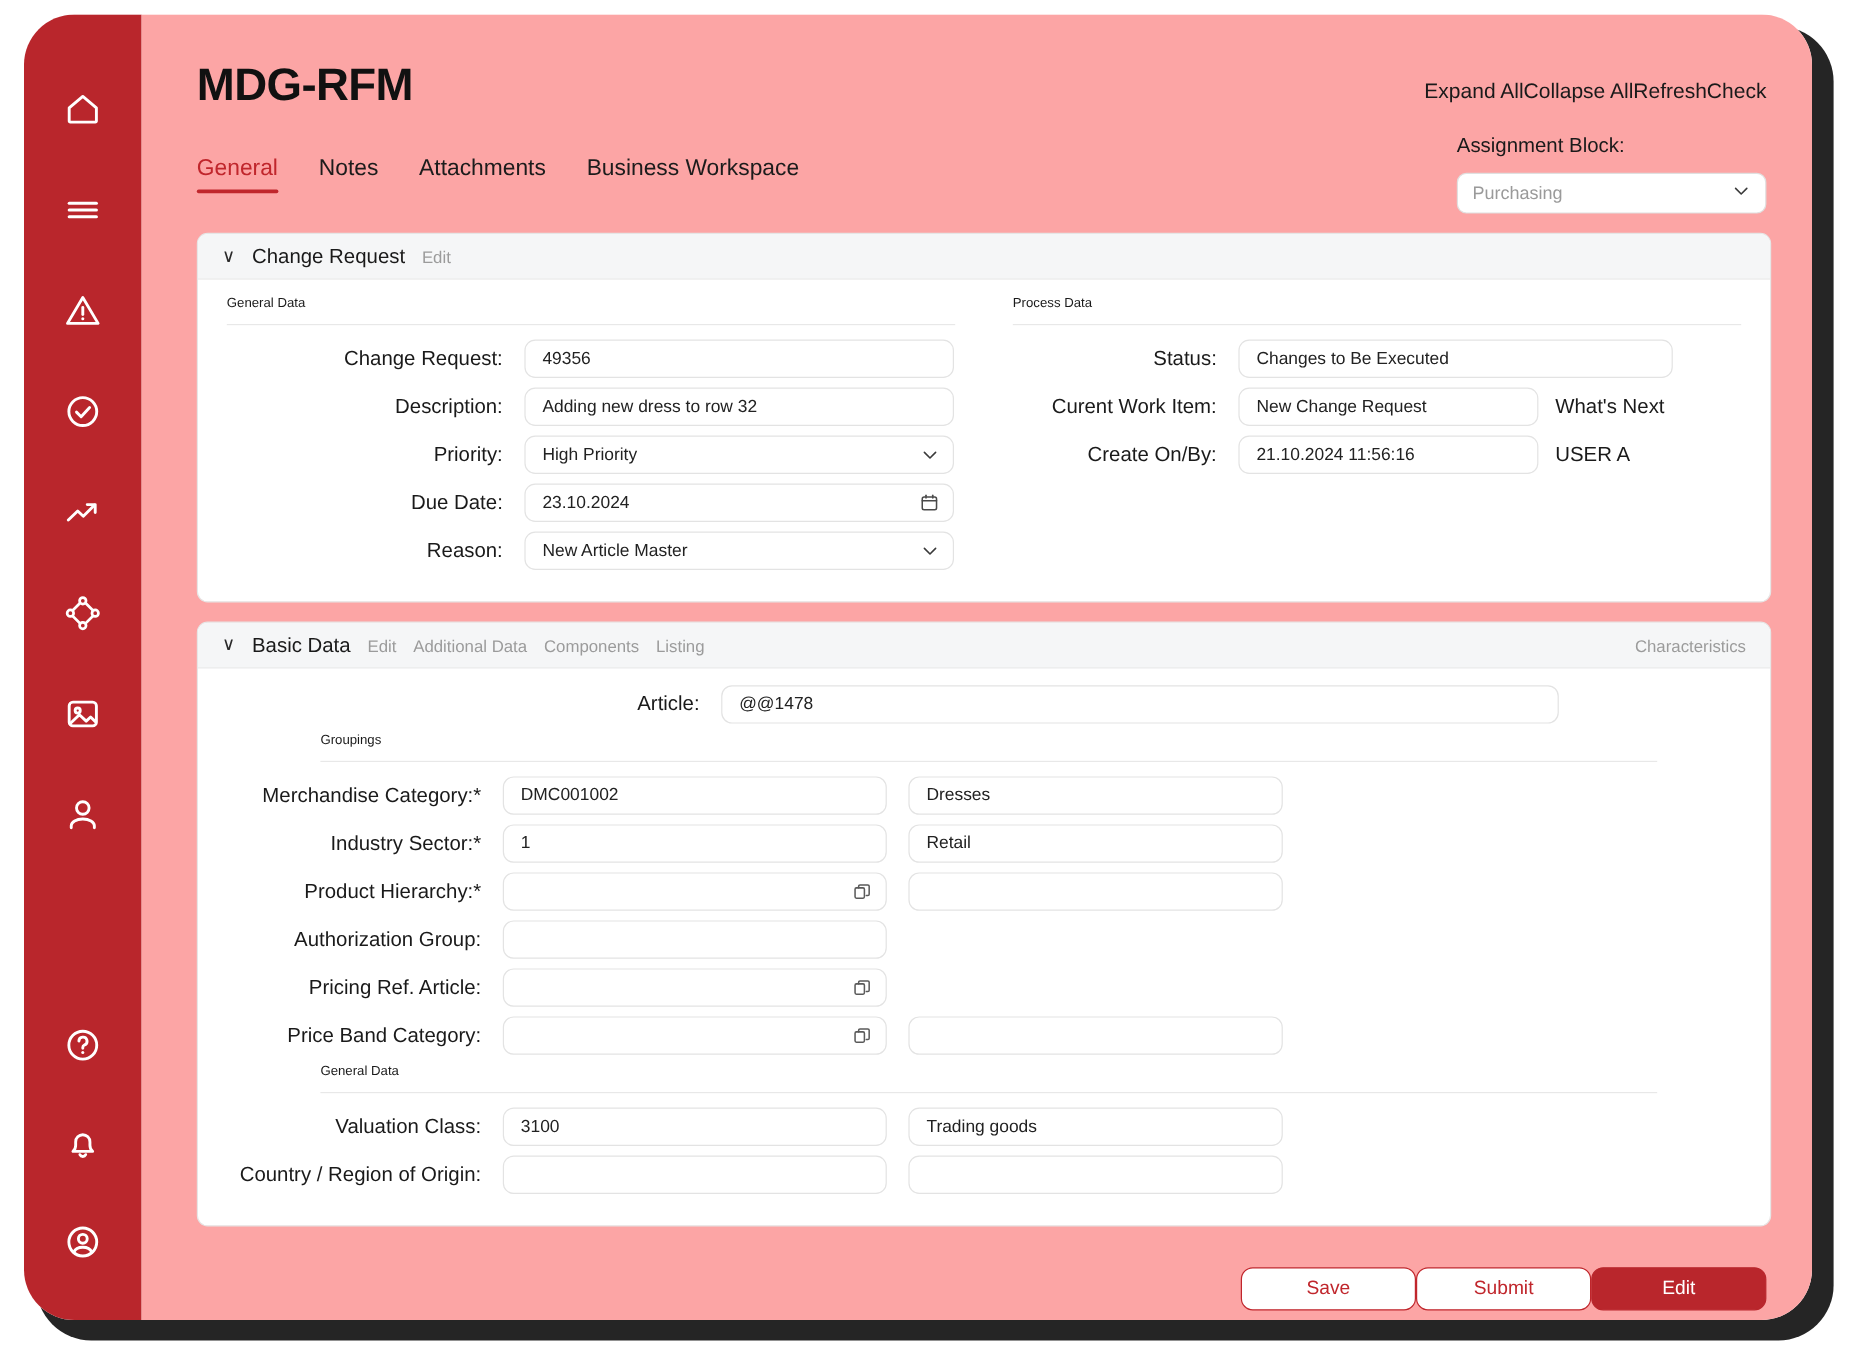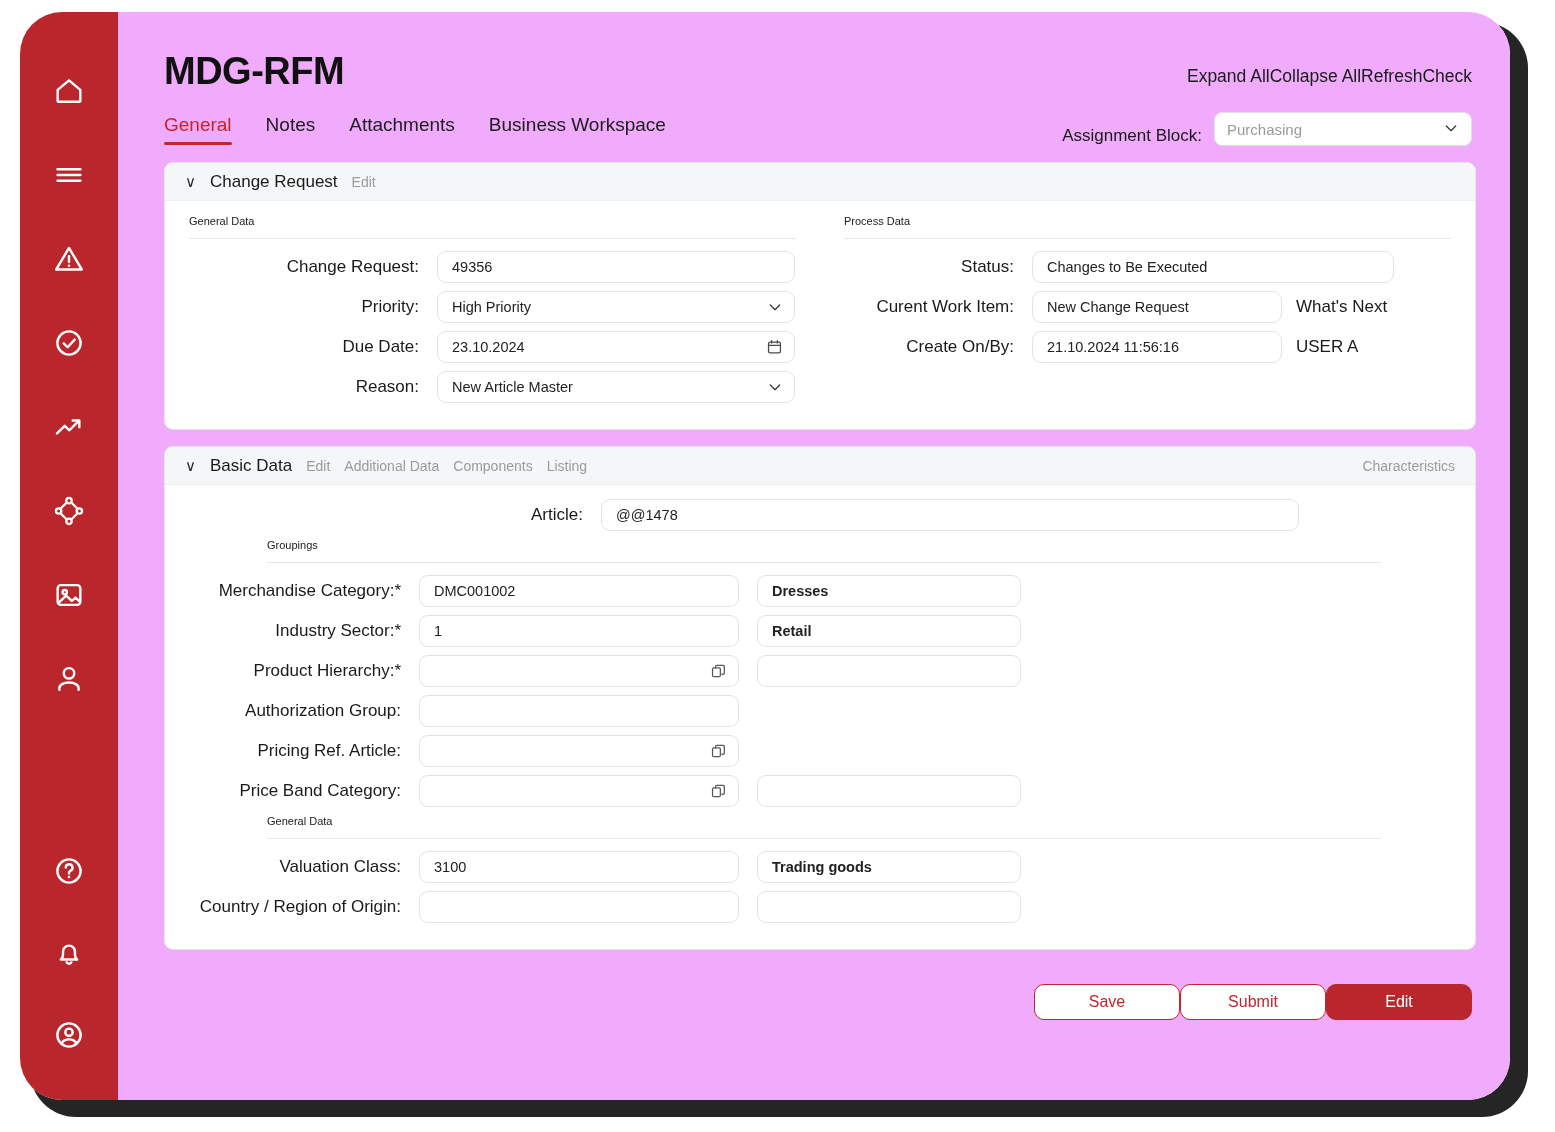"MDG-RFM" #main { background: #f0abfc -> #fca5a5 }
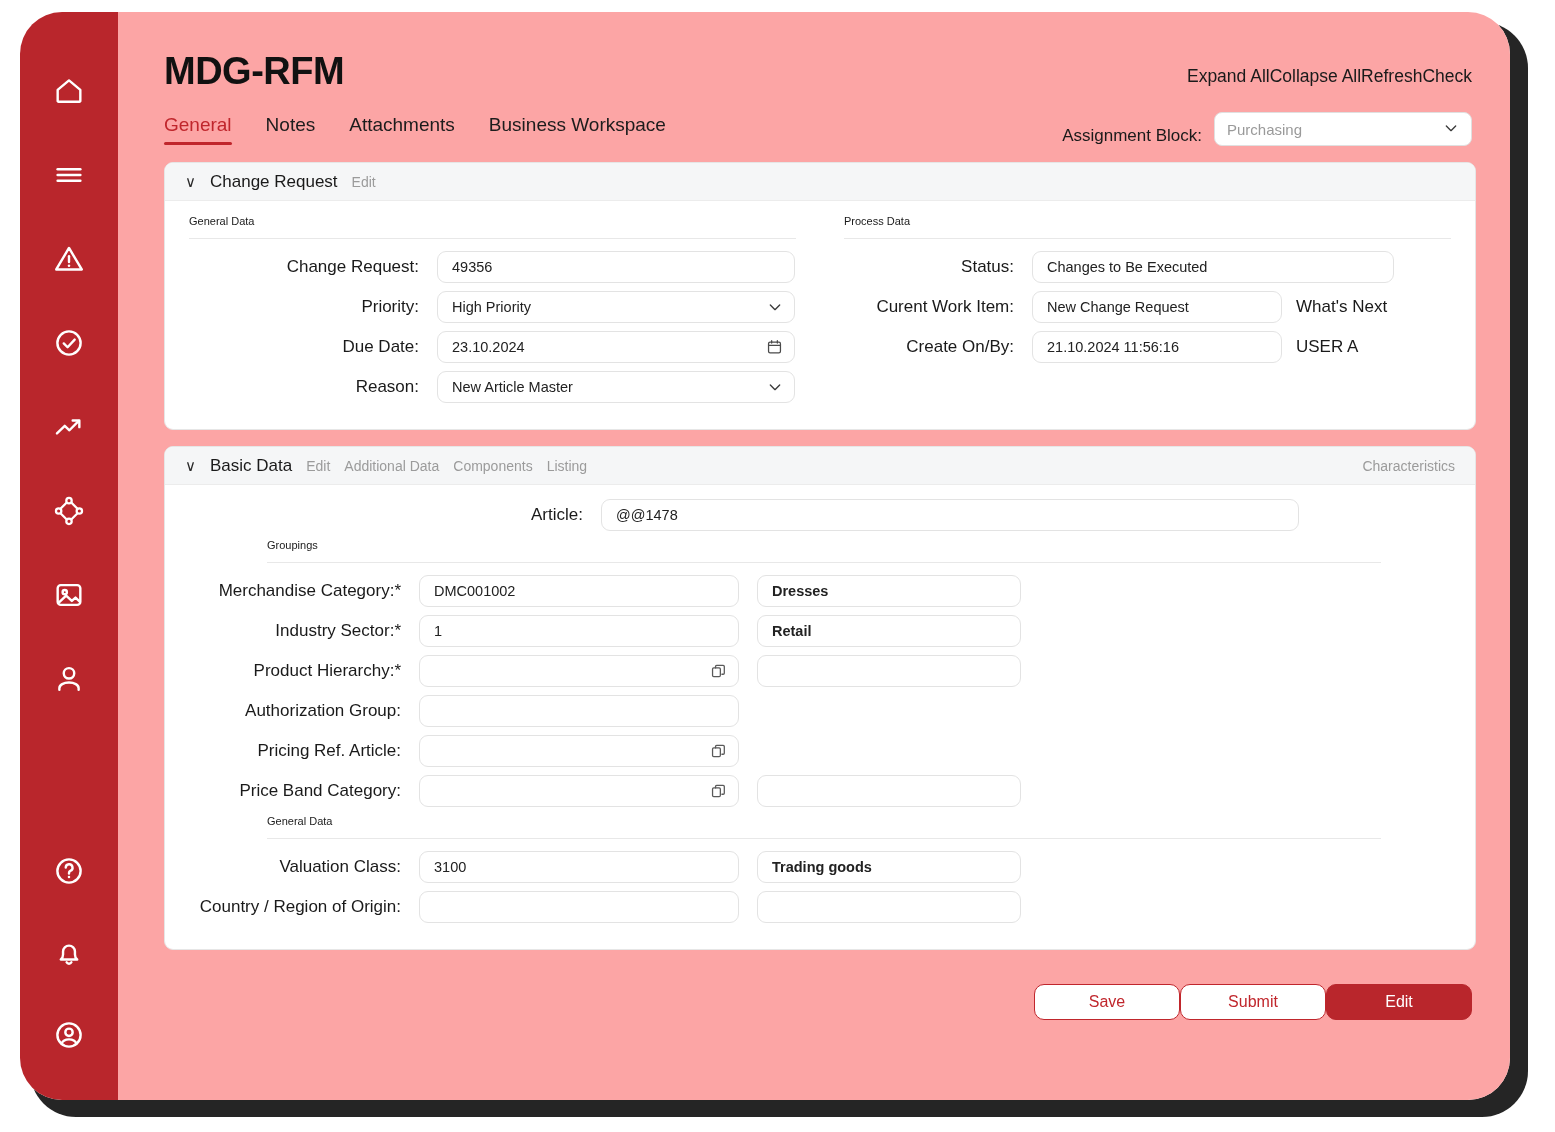"Assignment Block:" #assignment-block-wrap { align-items: flex-end -> flex-start; flex-direction: none -> column }
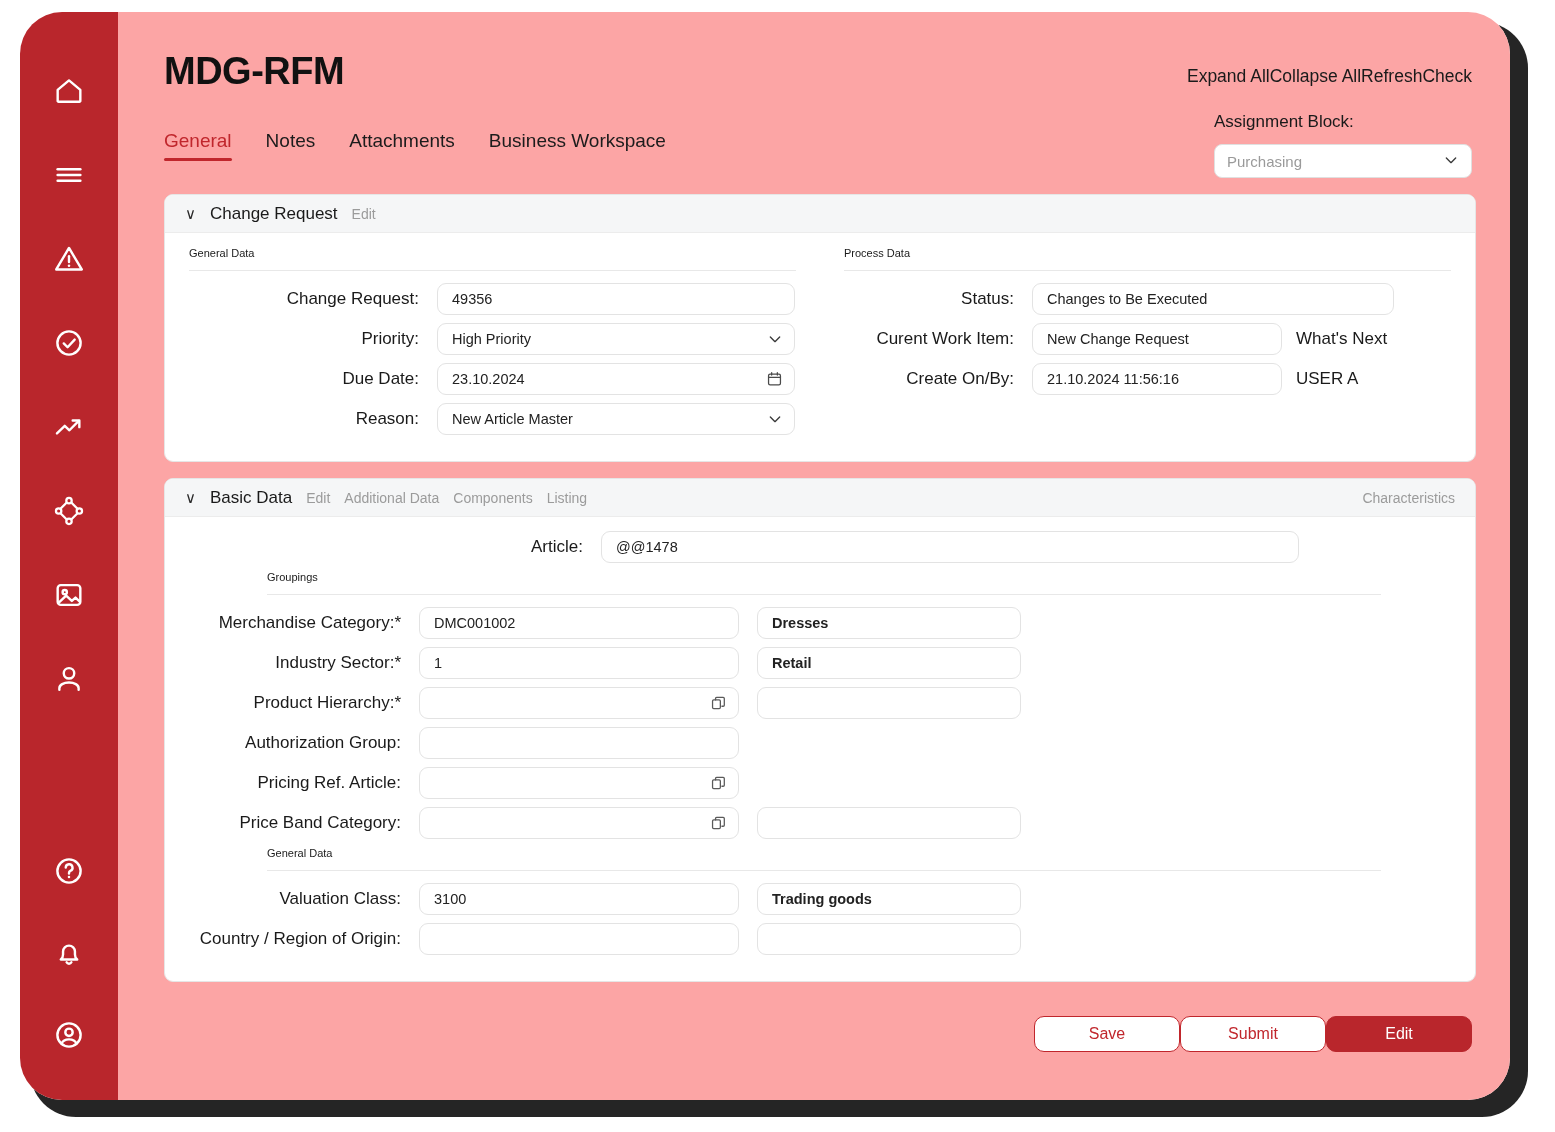"Description:" div.frow { html: none -> <div> <span>Description:</span> <div>Adding new dress to row 32</div> </div> }
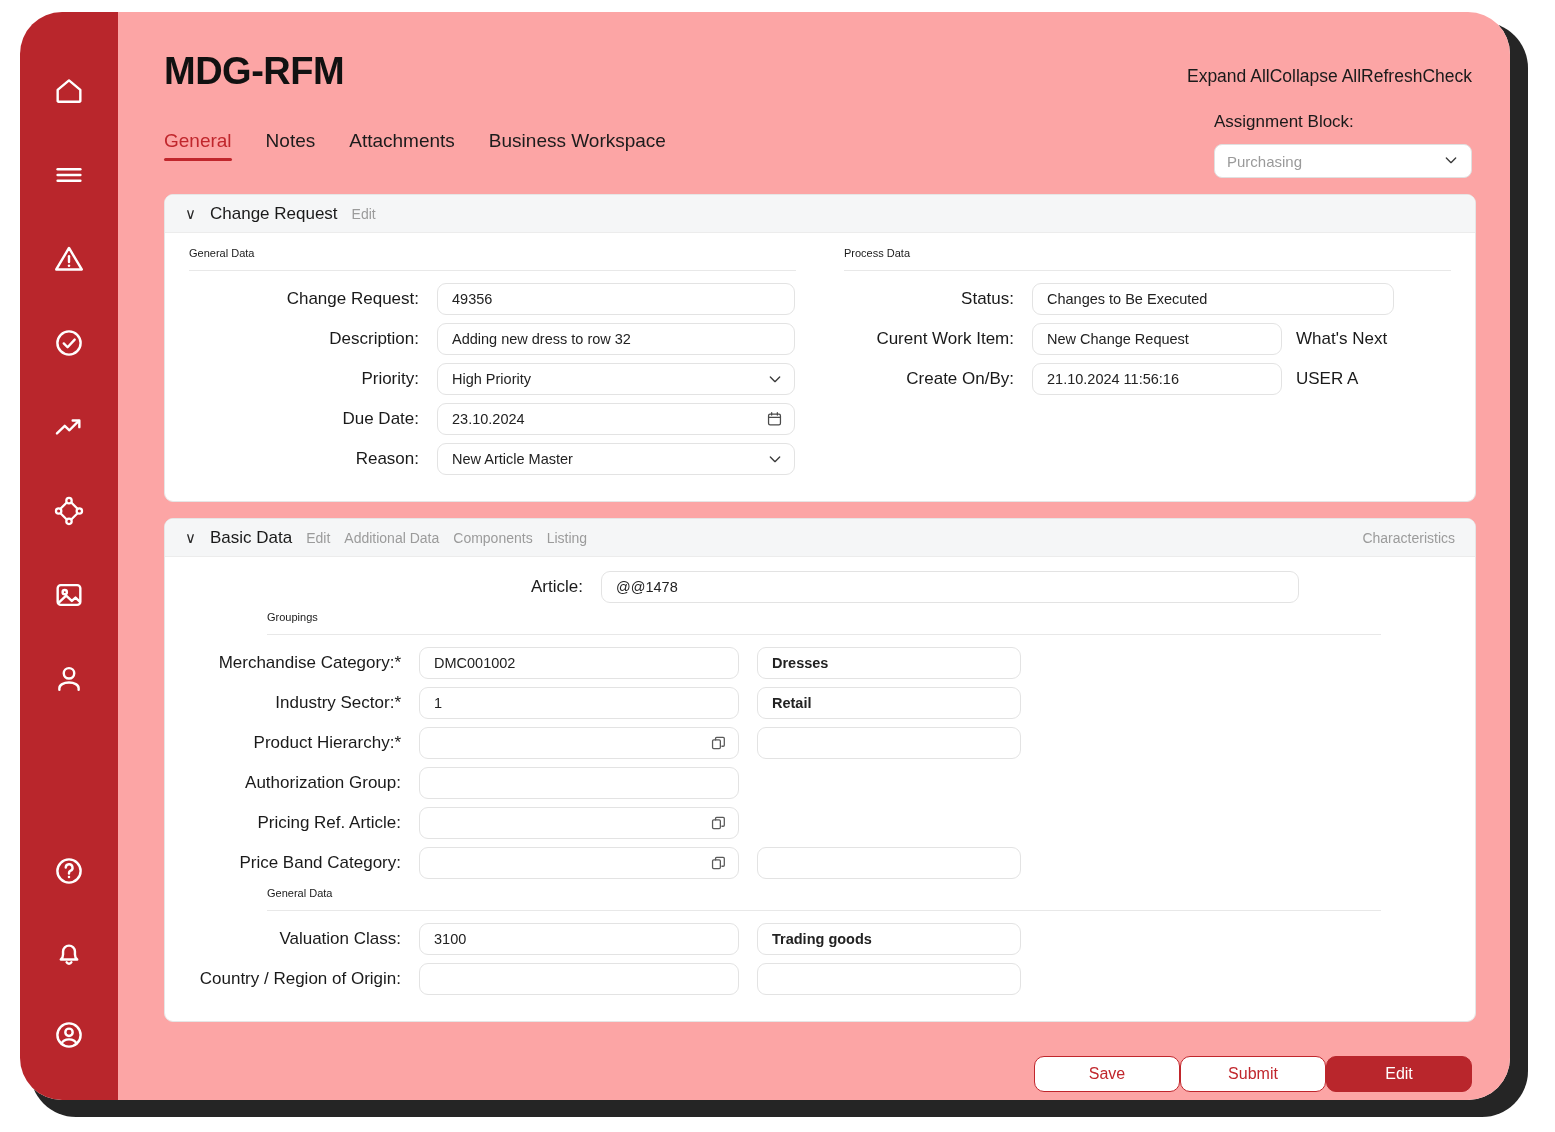"Dresses" .bd-row .fld.desc { font-weight: bold -> none; width: 264px -> 312px }
